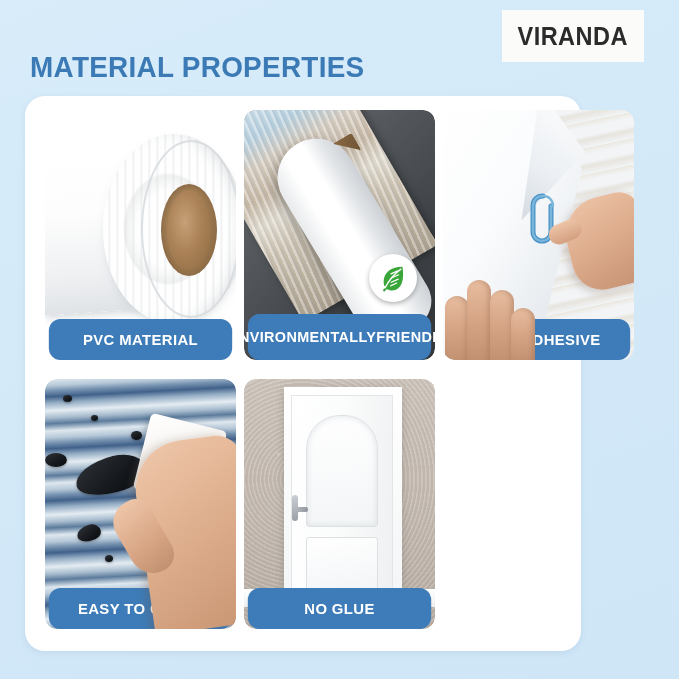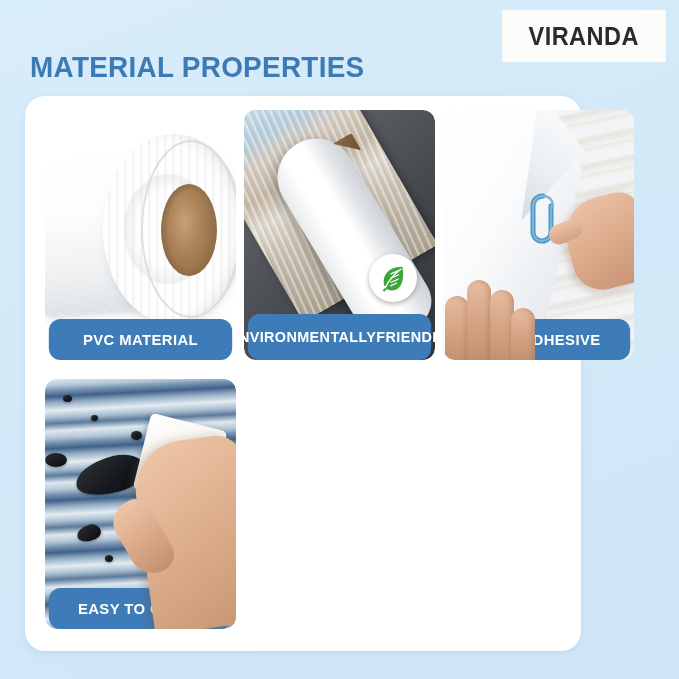"VIRANDA" .brand-box { width: 164px -> 142px }
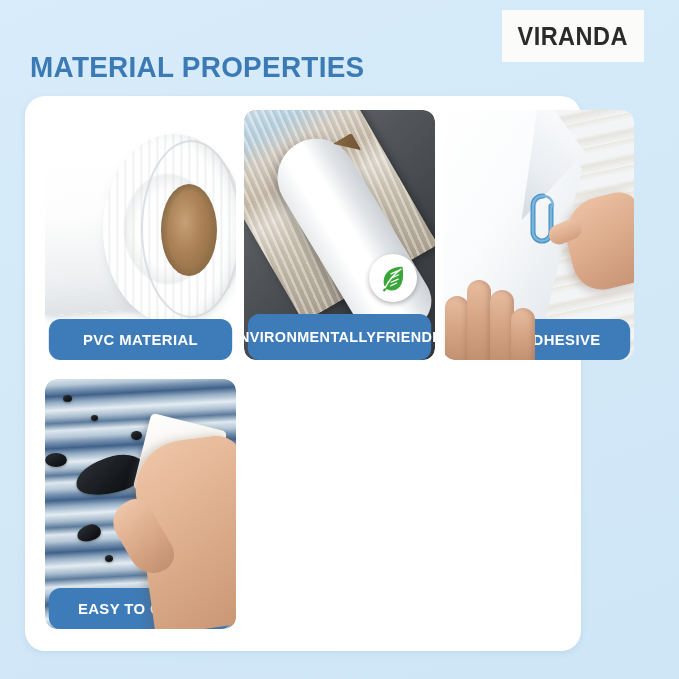"NO GLUE" div.card { html: none -> <div> <div> <div></div> <div></div> <div></div> <div></div> <div></div> <div></div> <div></div> </div> <div>NO GLUE</div> </div> }
